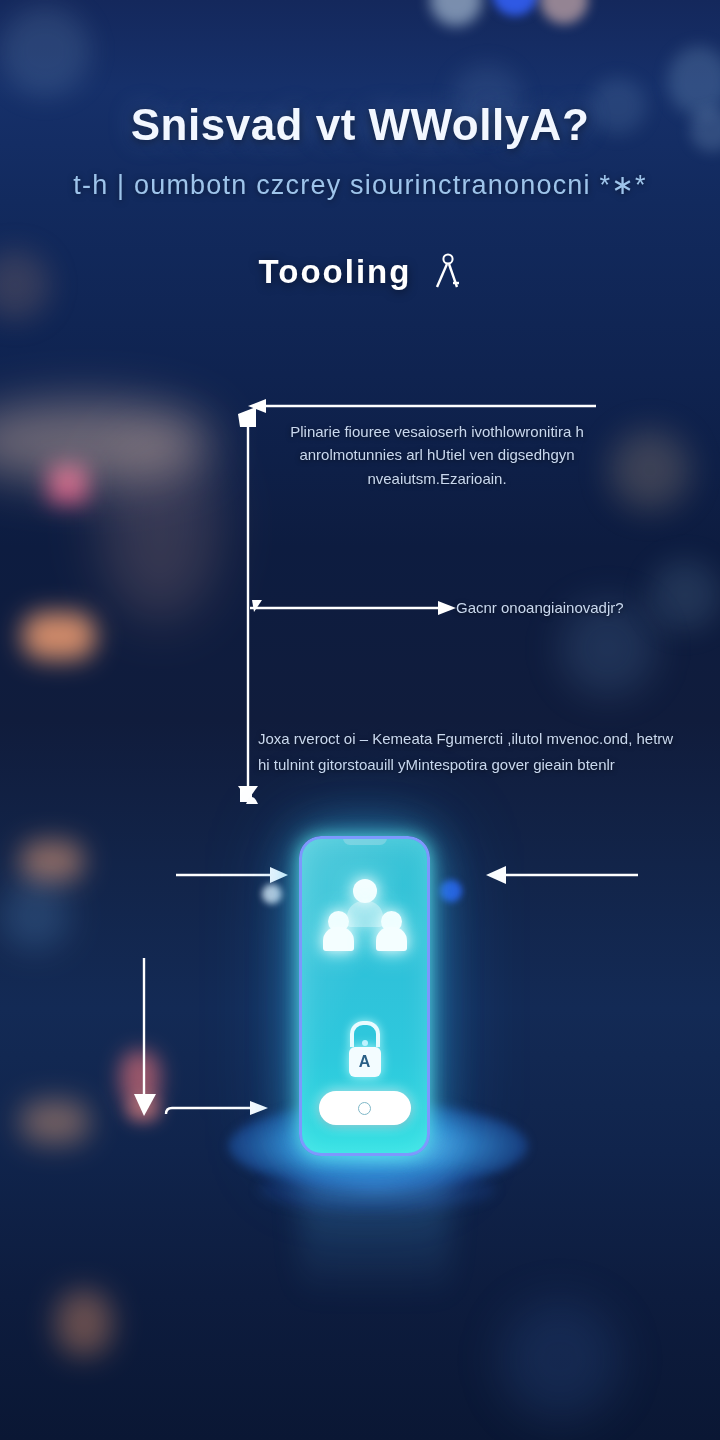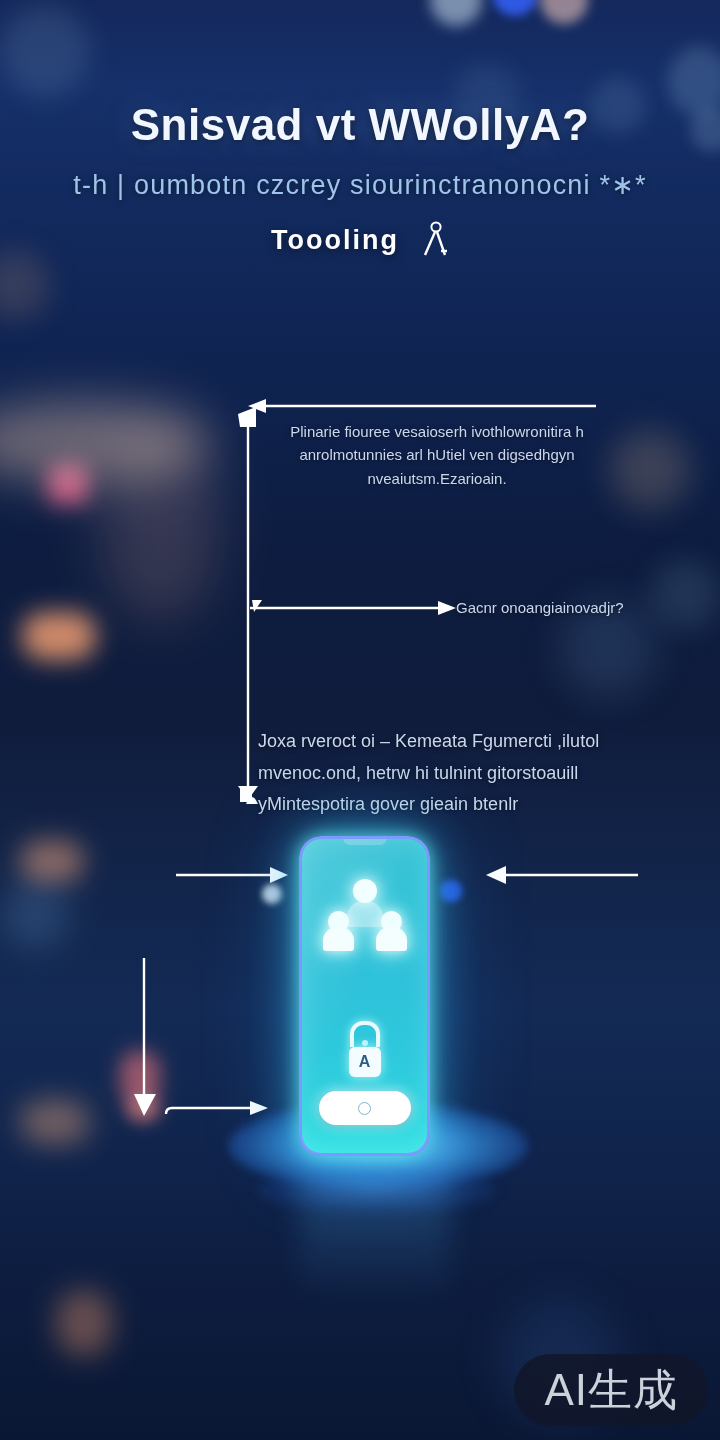"Toooling" .section-label { font-size: 27px -> 33px; margin-top: 20px -> 52px }
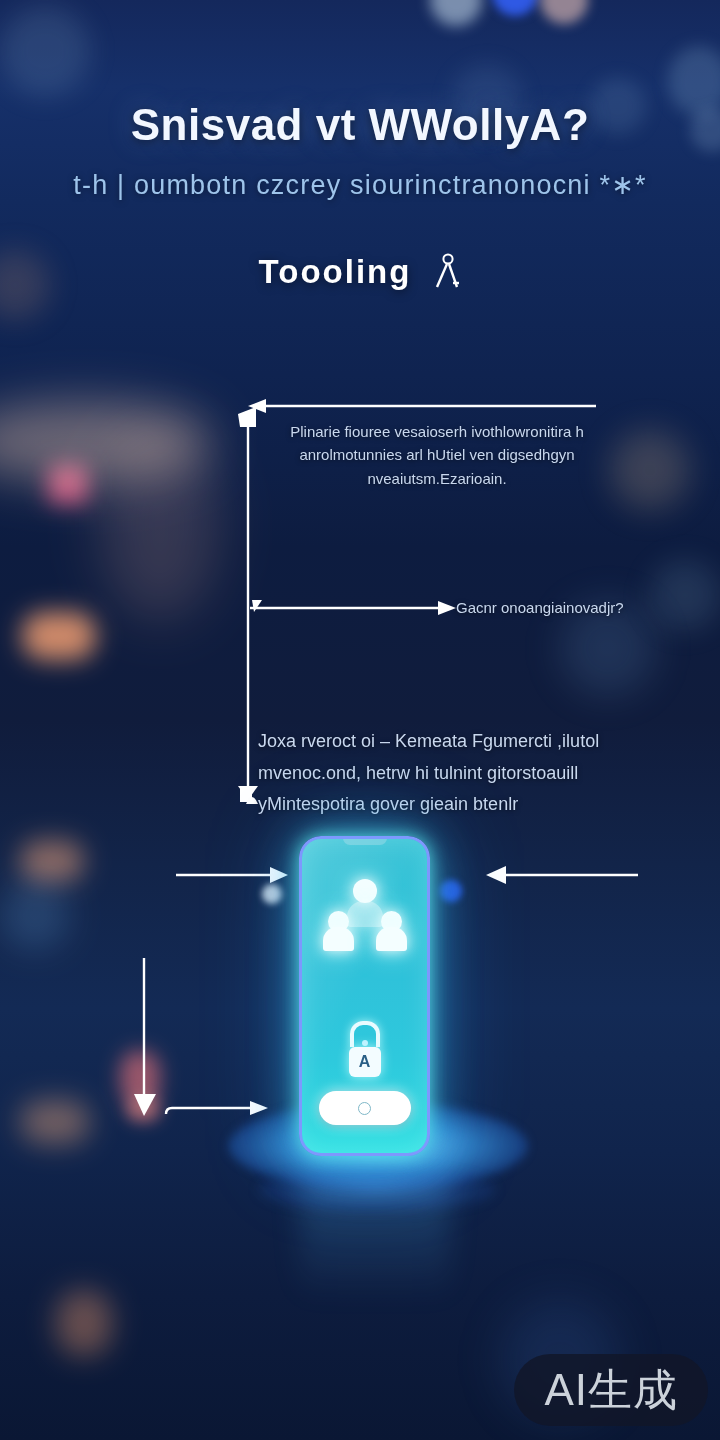"Joxa rveroct oi – Kemeata" .bt-3 { font-size: 18px -> 15px }
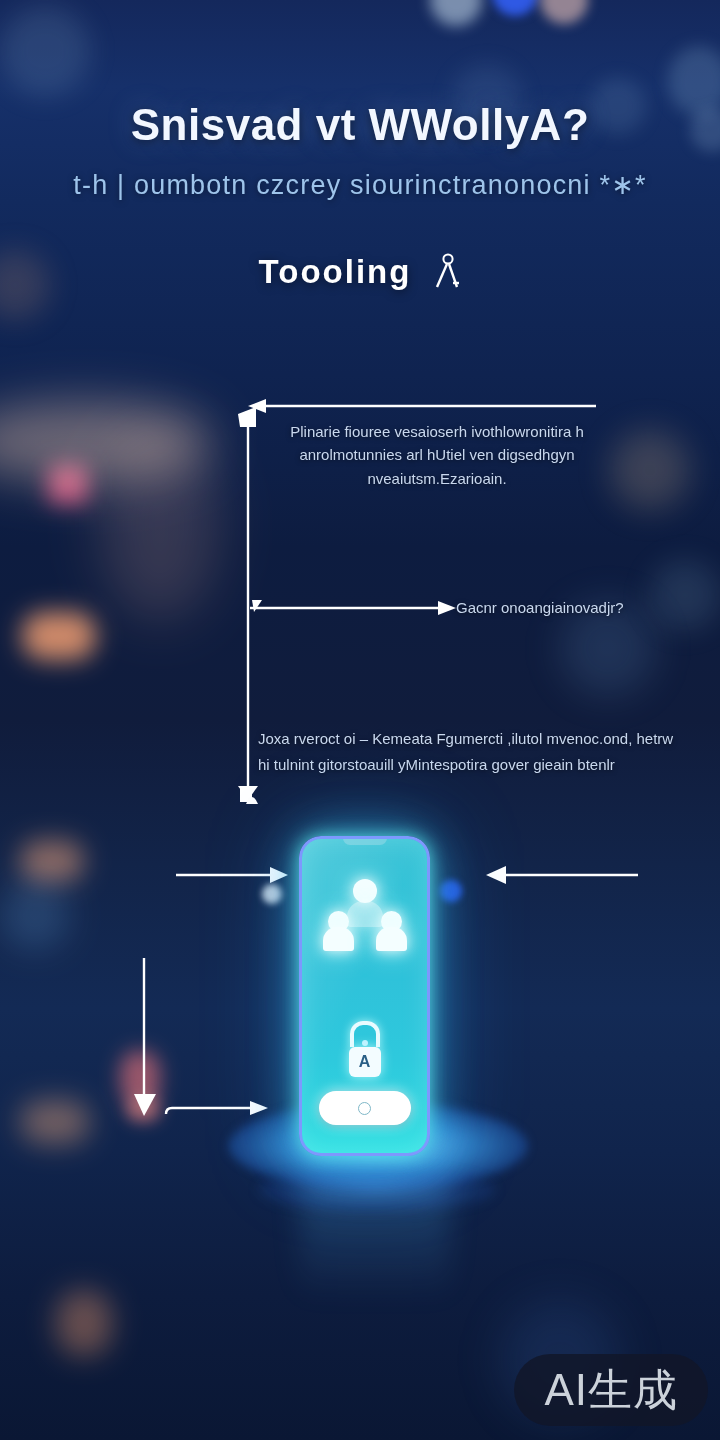"AI生成" div.watermark { html: <div>AI生成</div> -> none }
